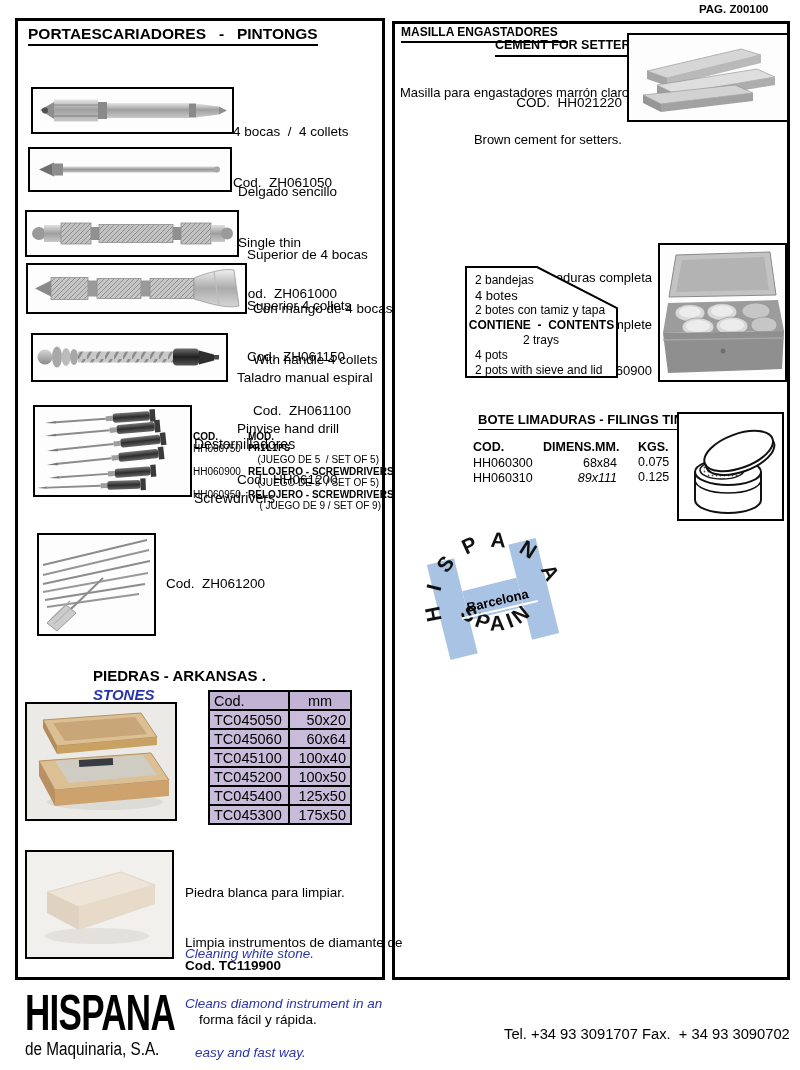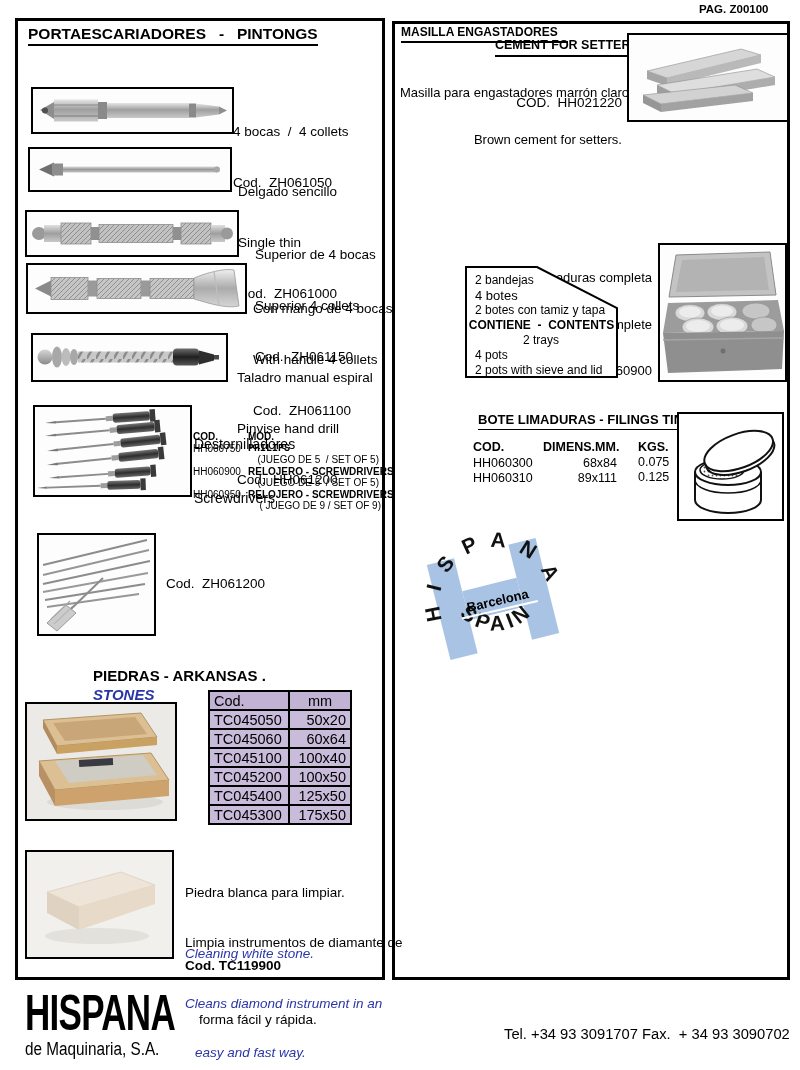"Superior de 4 bocas" div.t { margin-left: 8px -> none }
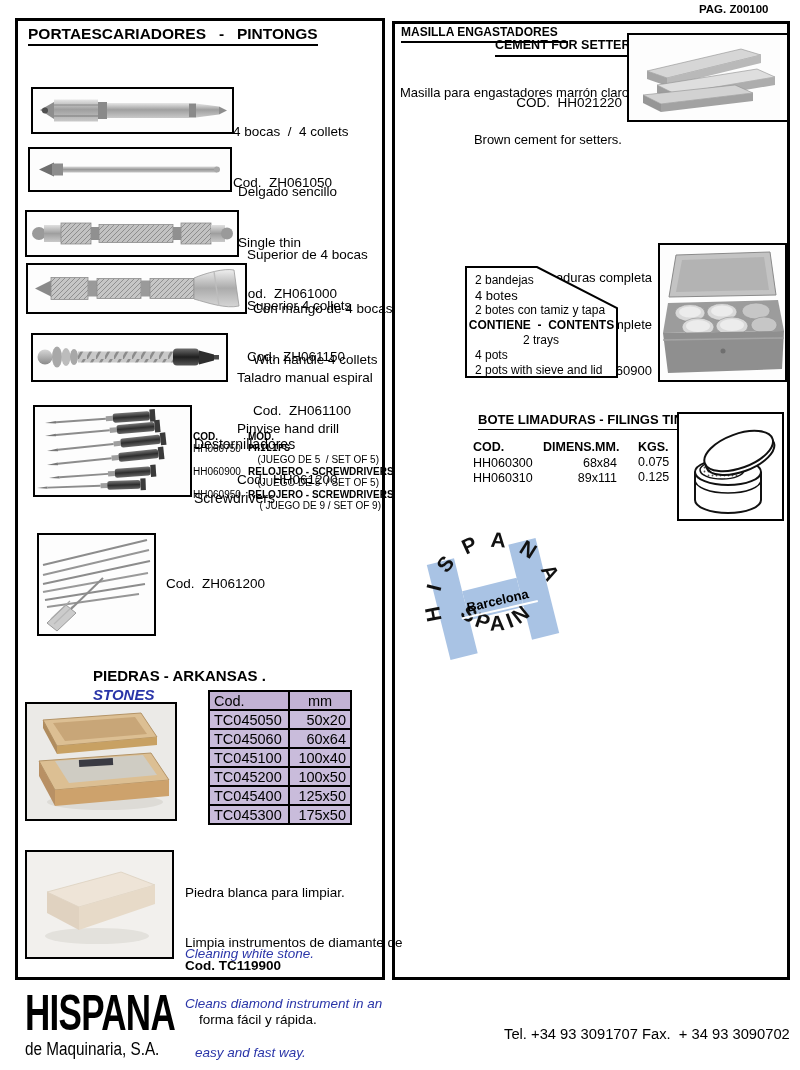"89x111" div.t { font-style: none -> italic }
